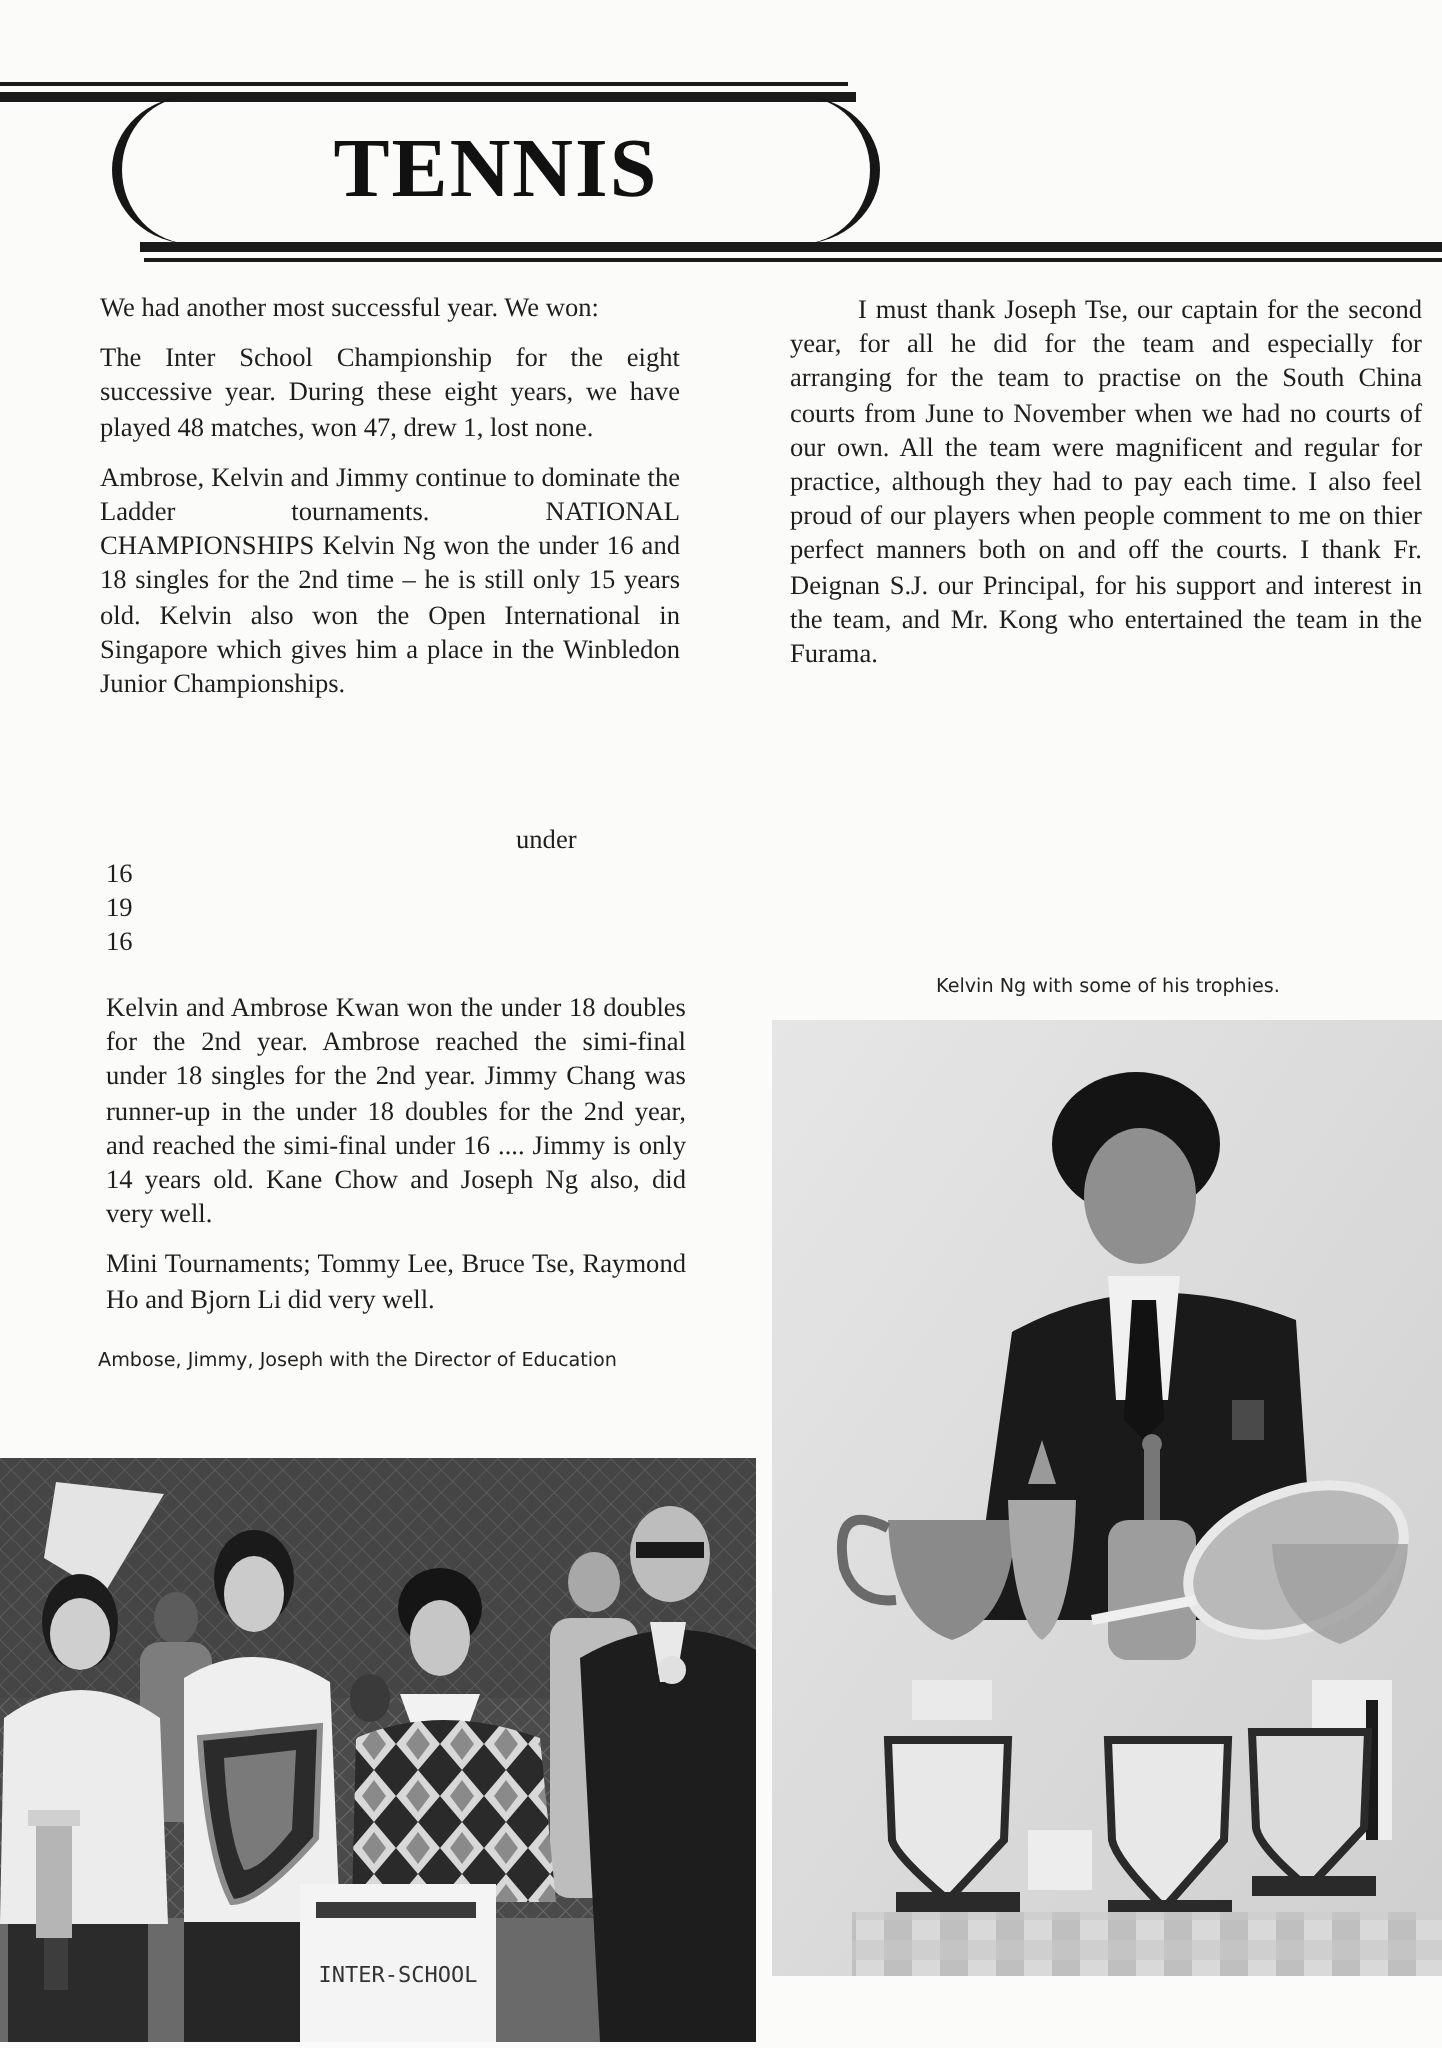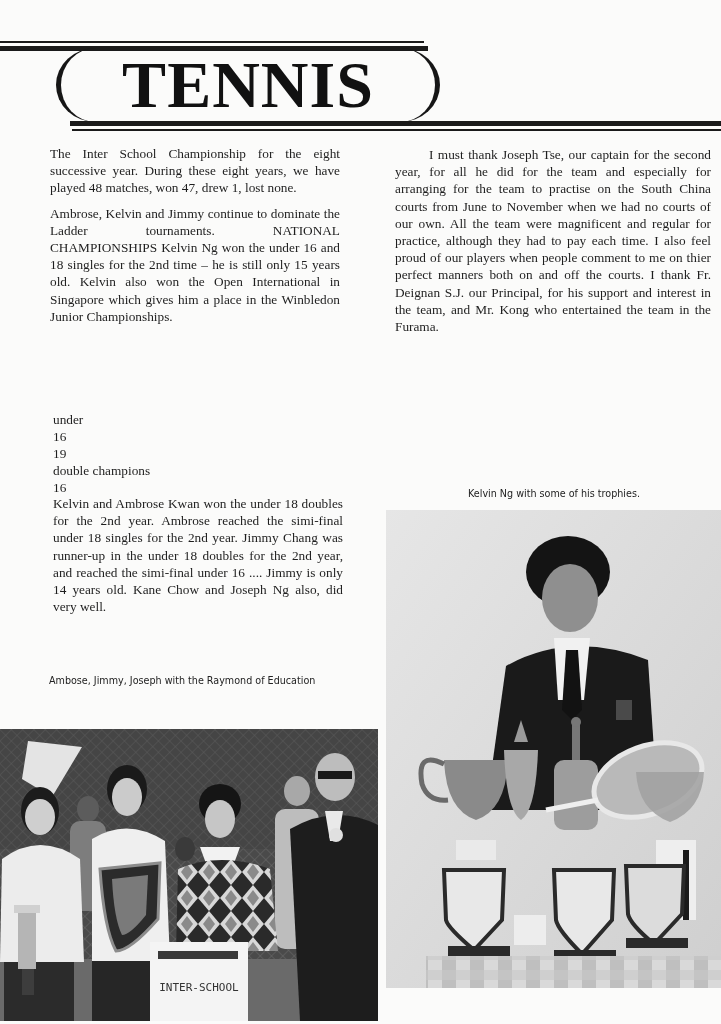"TENNIS" .title-text { font-size: 66px -> 42px }
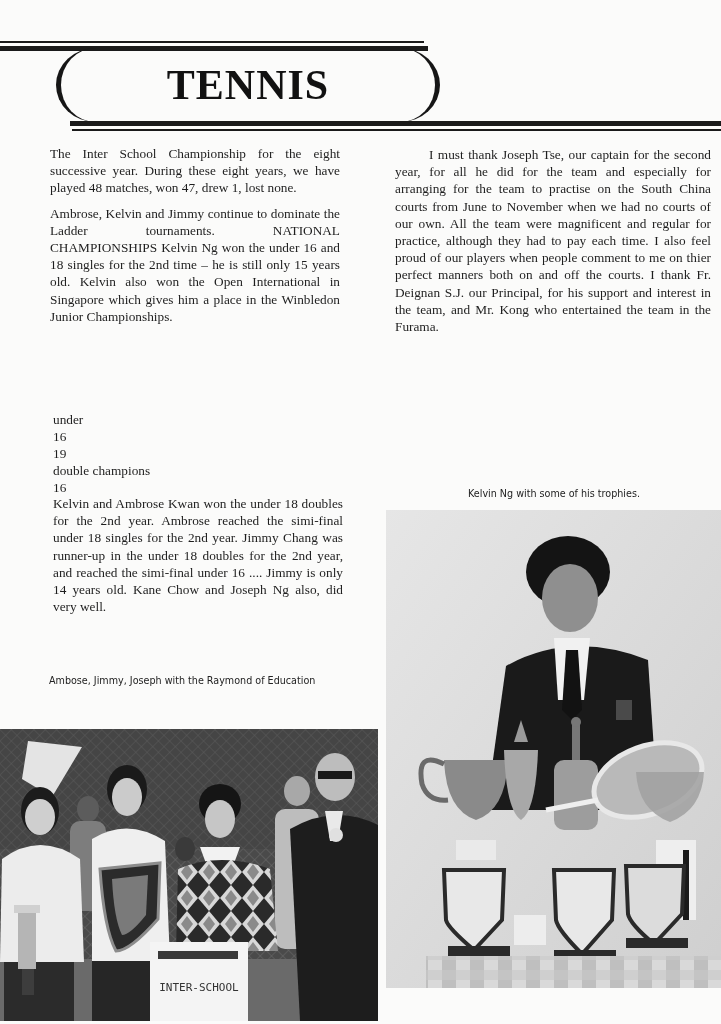"We had another most successful" p { html: none -> <p>We had another most successful year. We won:</p> }
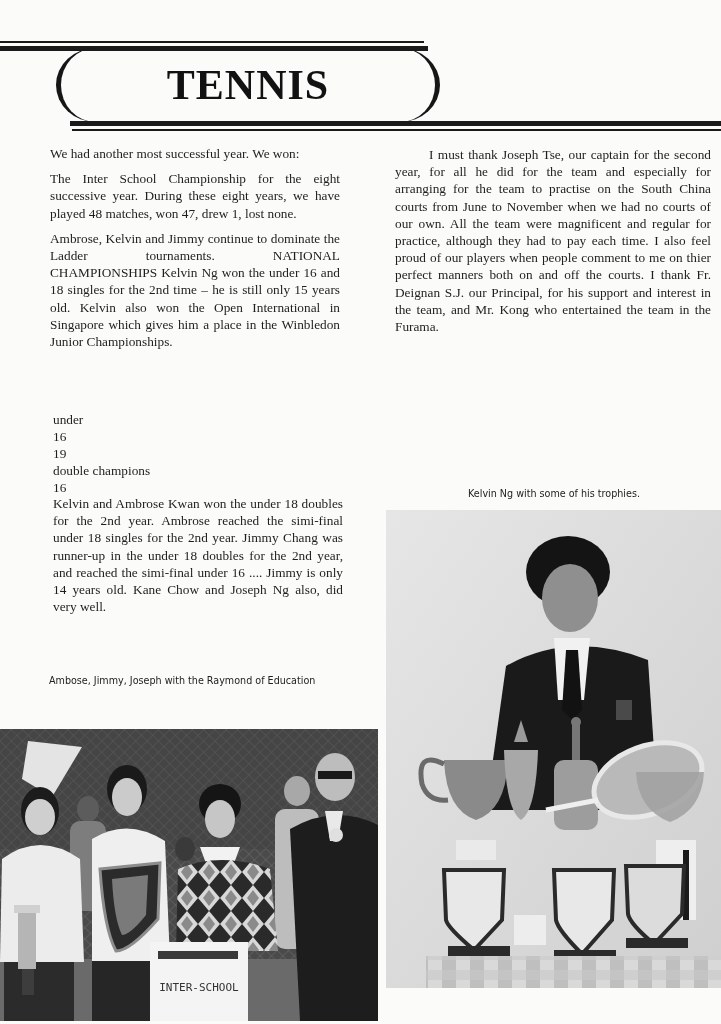"under" .results .row { flex-direction: column -> none }
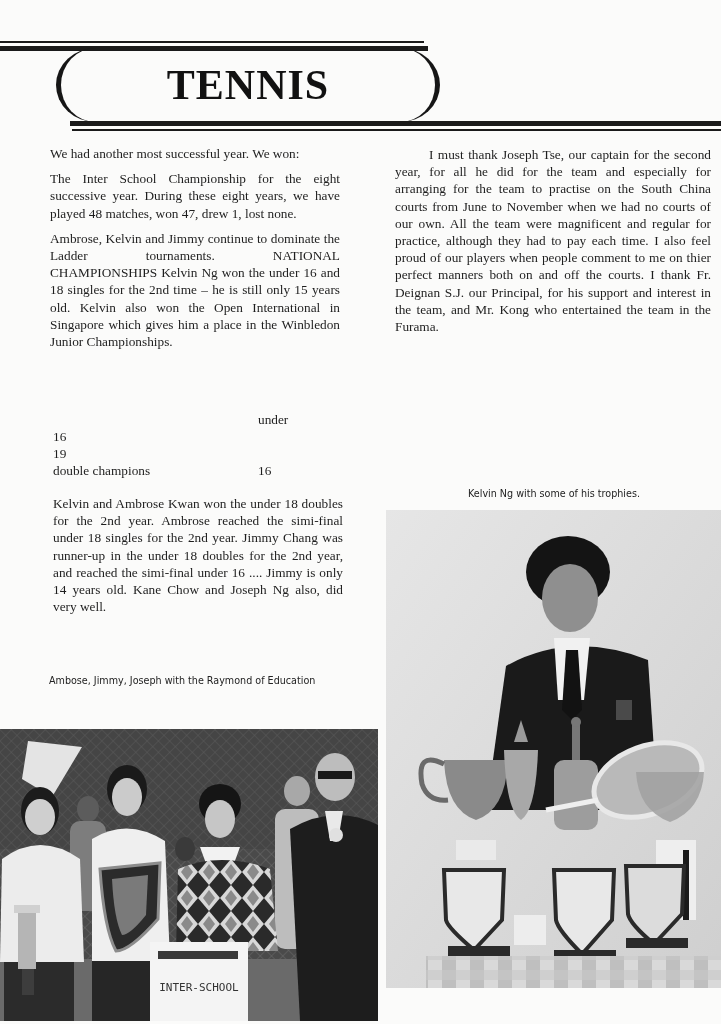"double champions" span.lbl { html: <span>double champions</span> -> none }
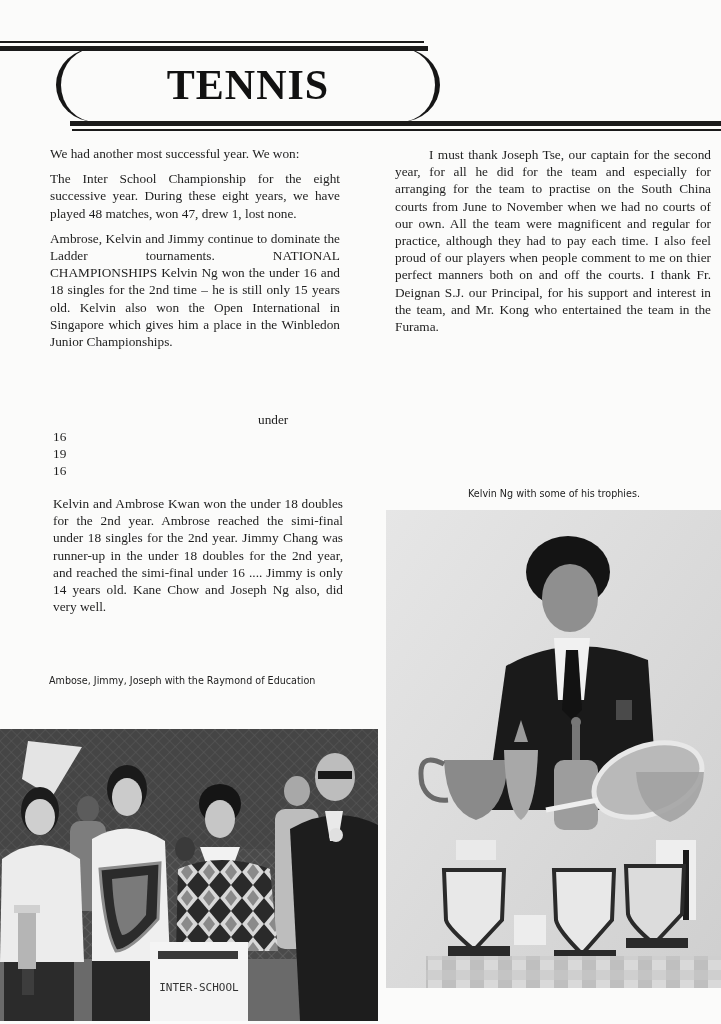"Mini Tournaments; Tommy Lee, Bruce" p { html: none -> <p>Mini Tournaments; Tommy Lee, Bruce Tse, Raymond Ho and Bjorn Li did very well.</p> }
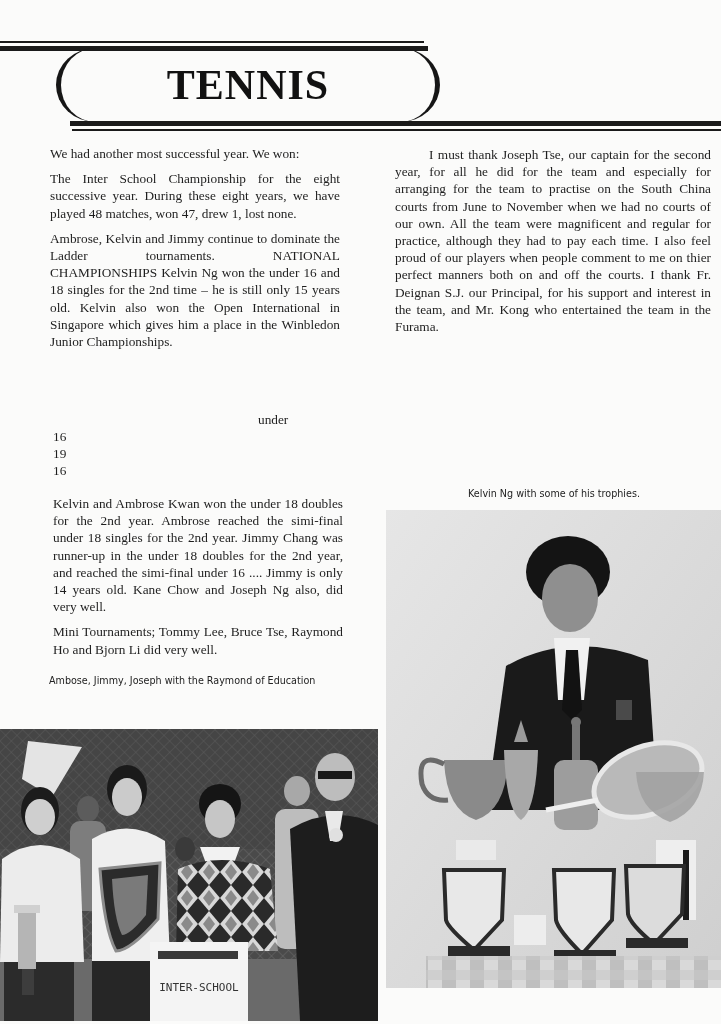"Ambose, Jimmy, Joseph with the" div.caption { text: Raymond -> Director }
